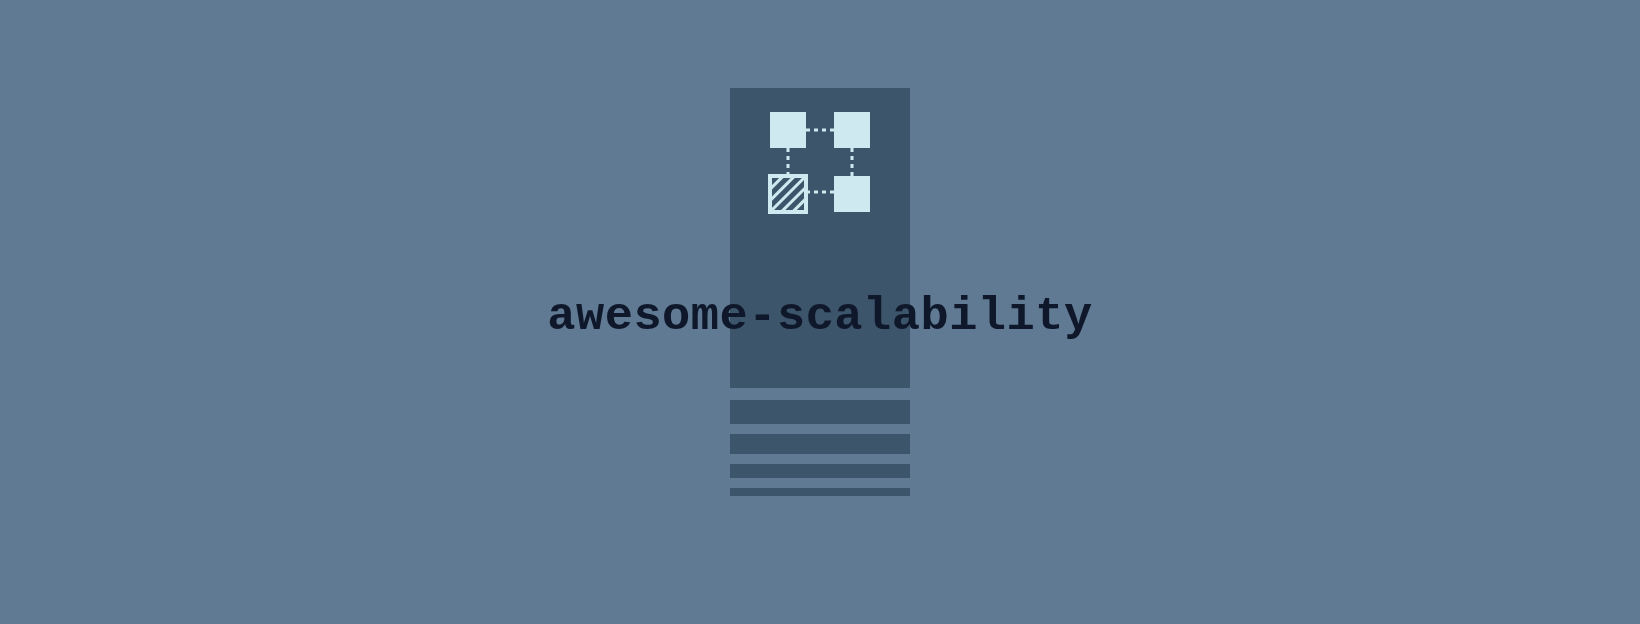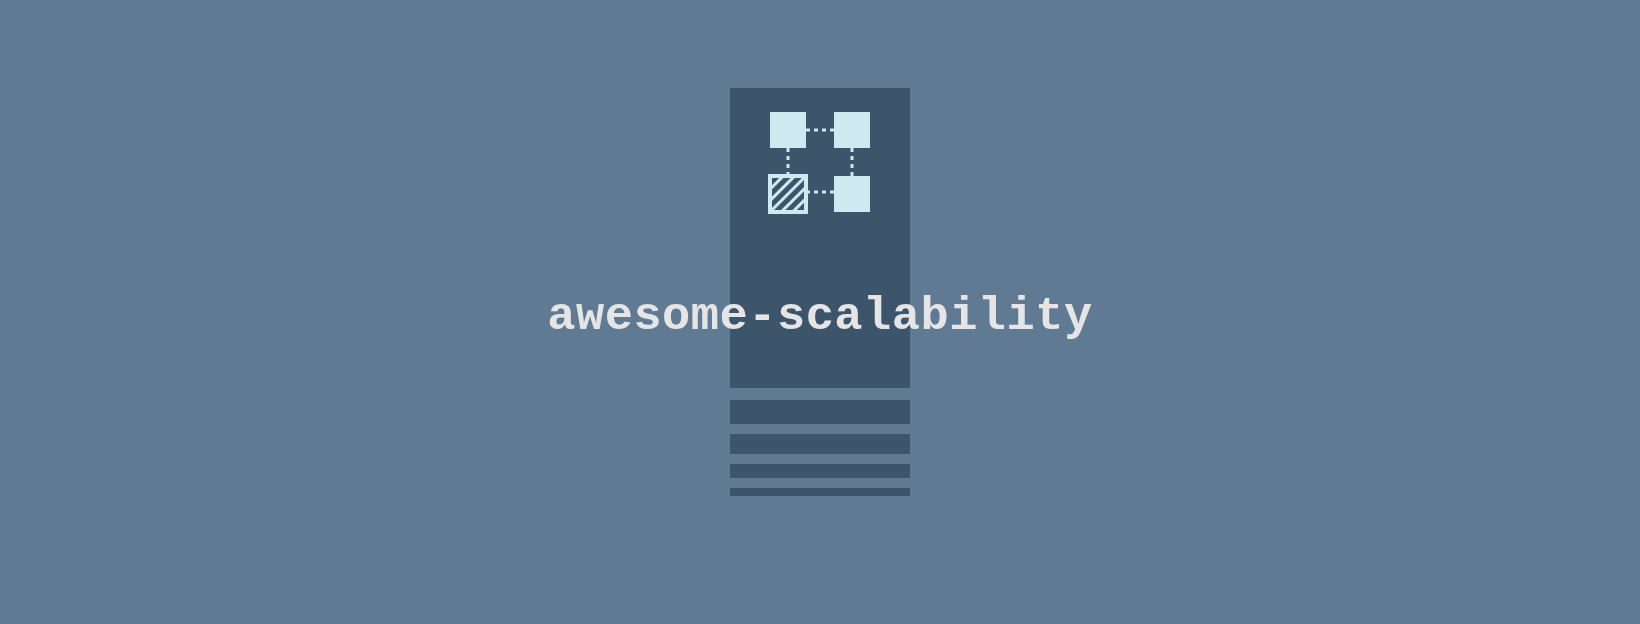"awesome-scalability" .title { color: #e5e5e5 -> #0f172a }
